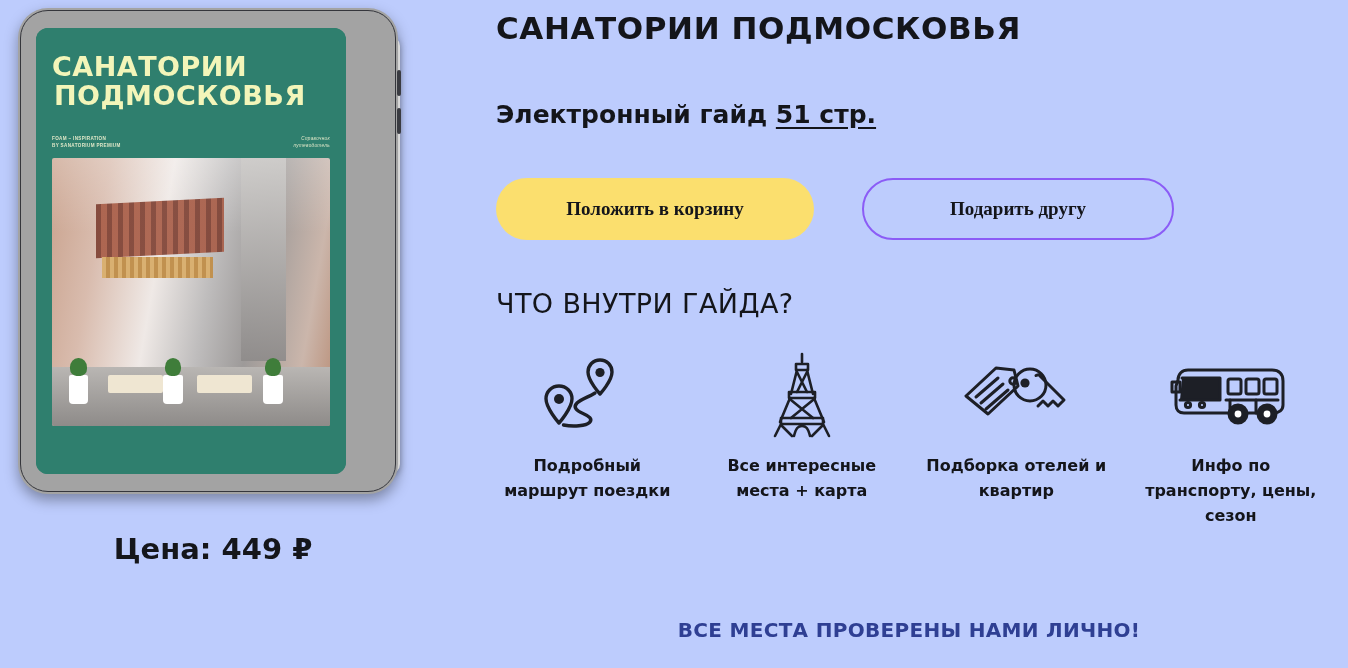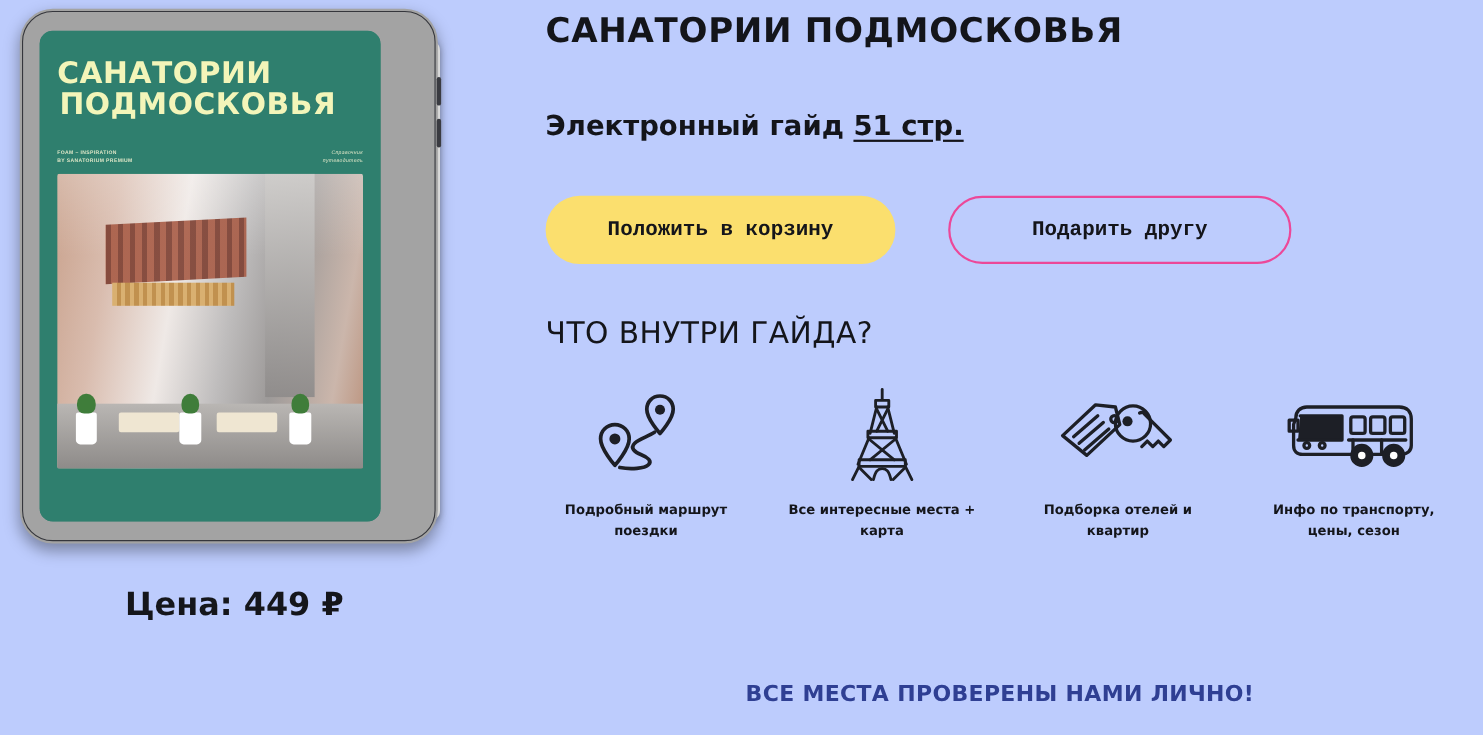"Положить в корзину" .btn { font-family: Liberation Mono, monospace -> Liberation Serif, serif }
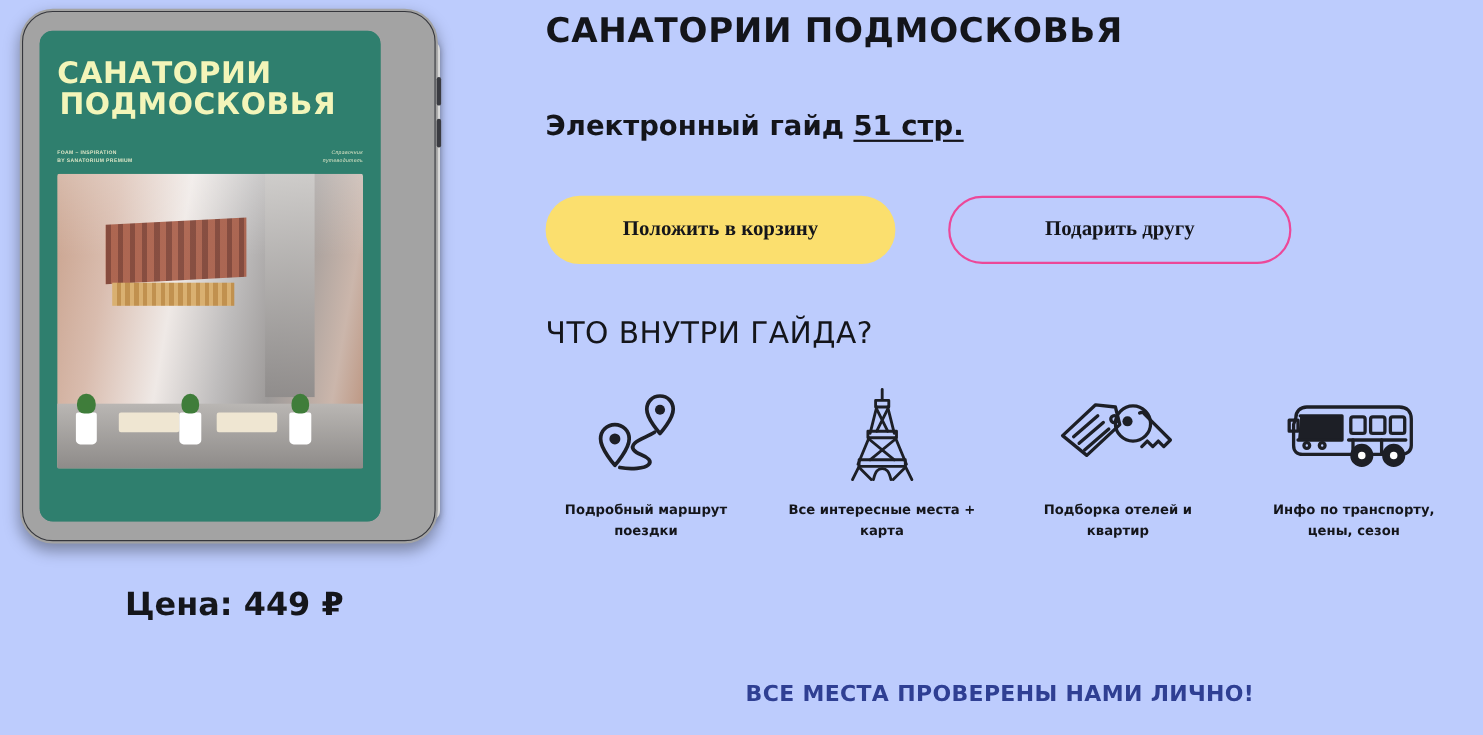"Подарить другу" .btn-secondary { border: 2px solid #ec4899 -> 2px solid #8b5cf6 }
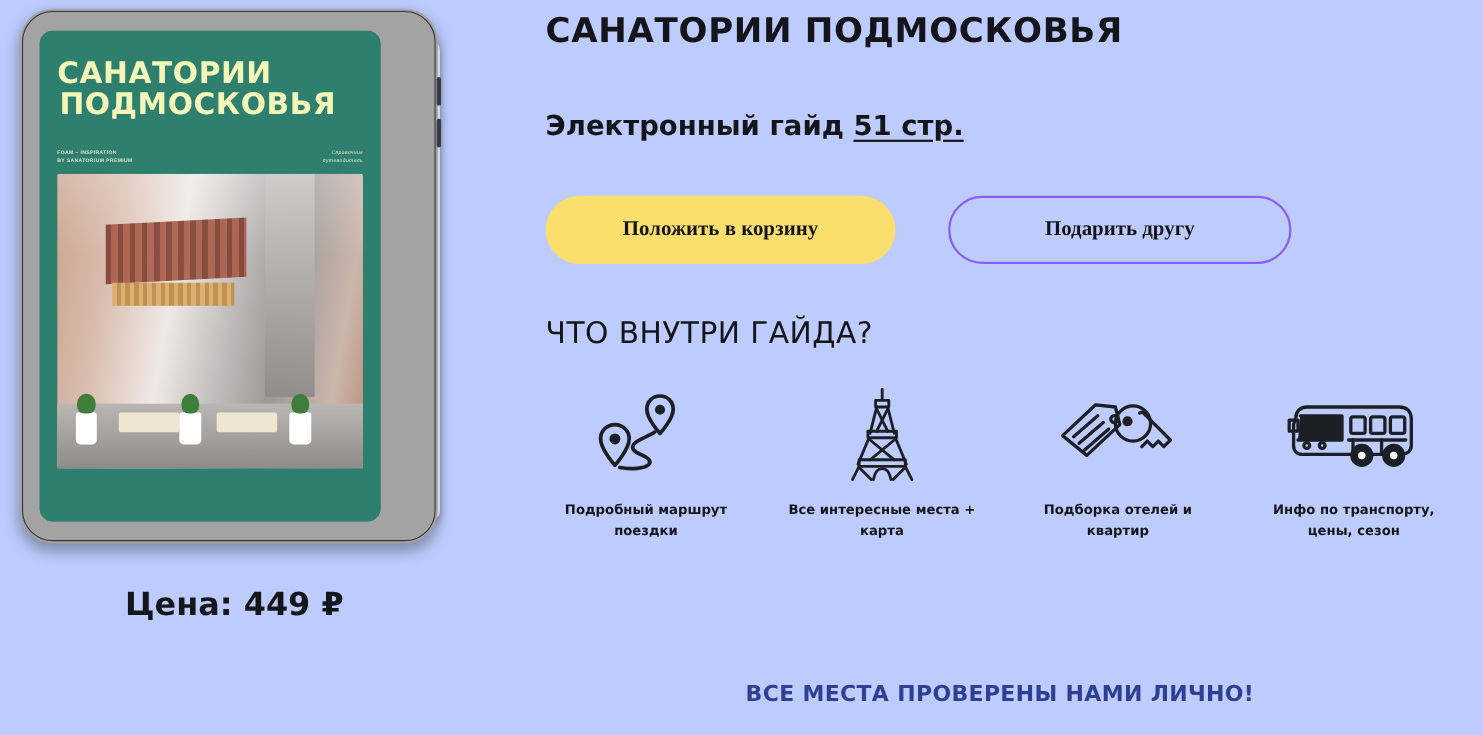"Подробный маршрут поездки" .feature-label { font-size: 12px -> 16px }
